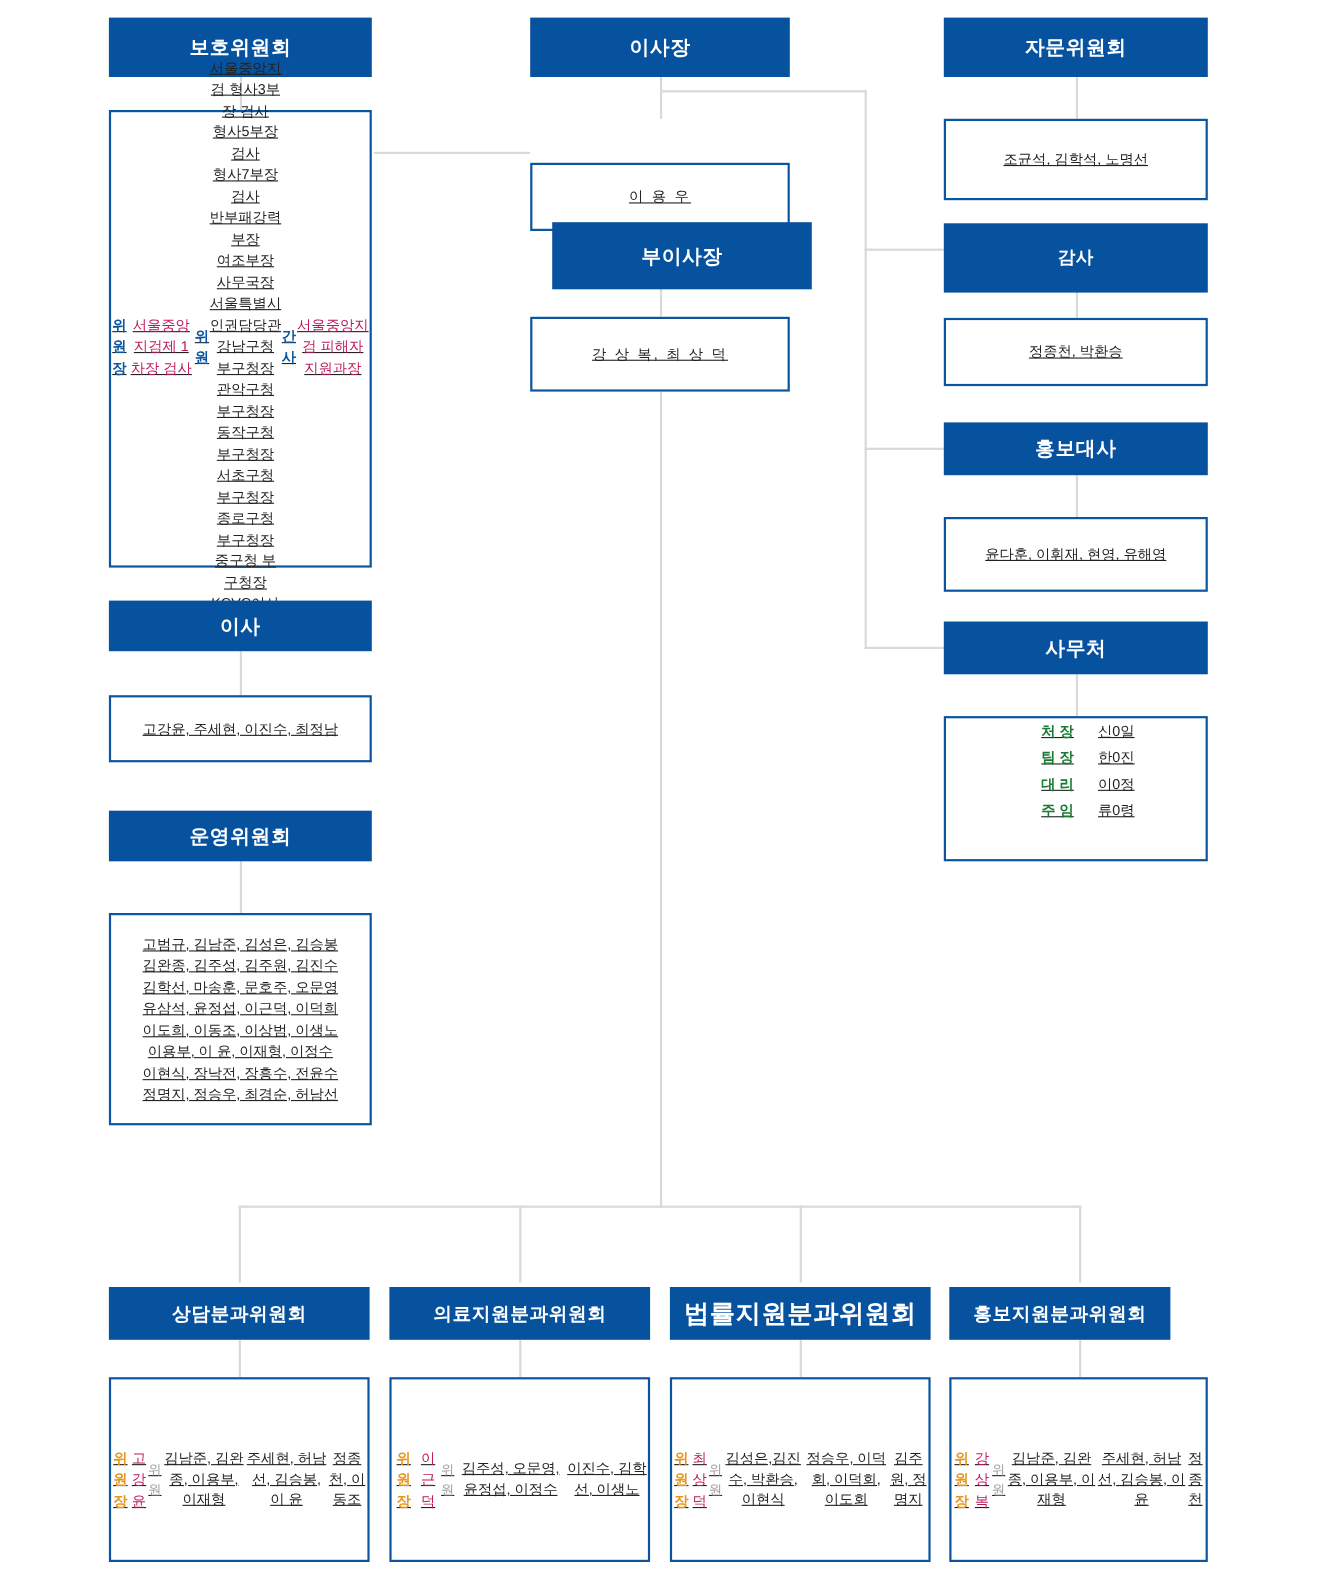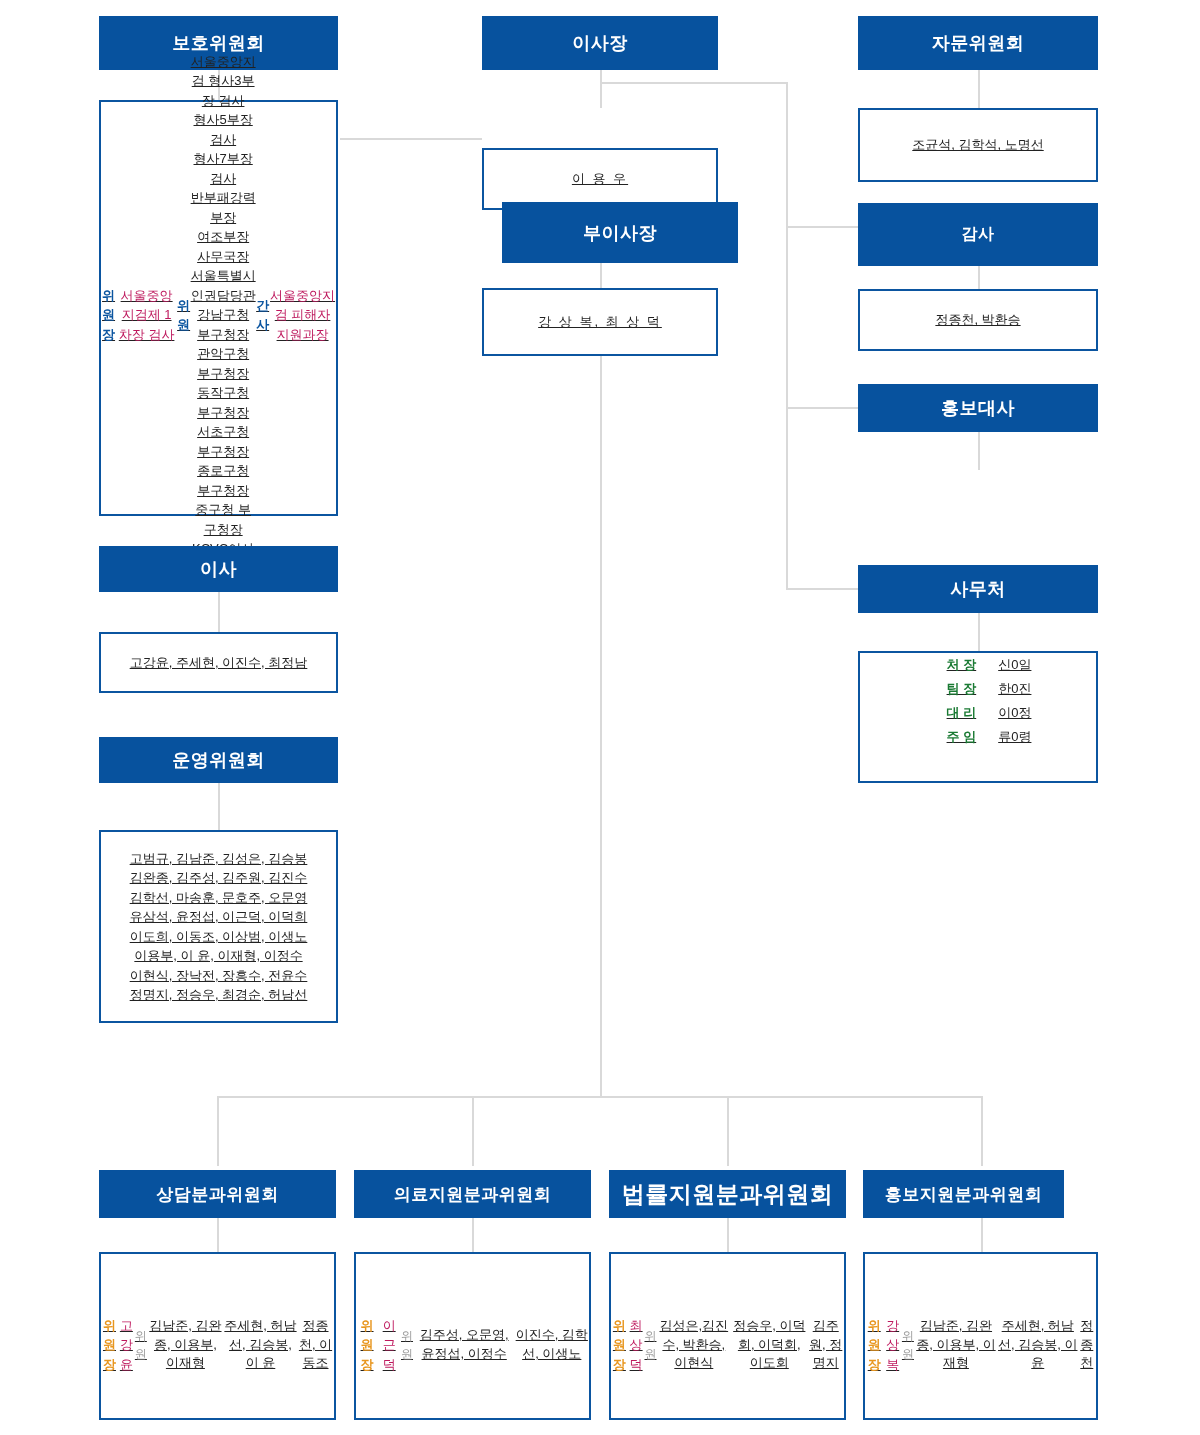"윤다훈, 이휘재, 현영, 유해영" div.body { html: none -> <div> <span>윤다훈, 이휘재, 현영, 유해영</span> </div> }
